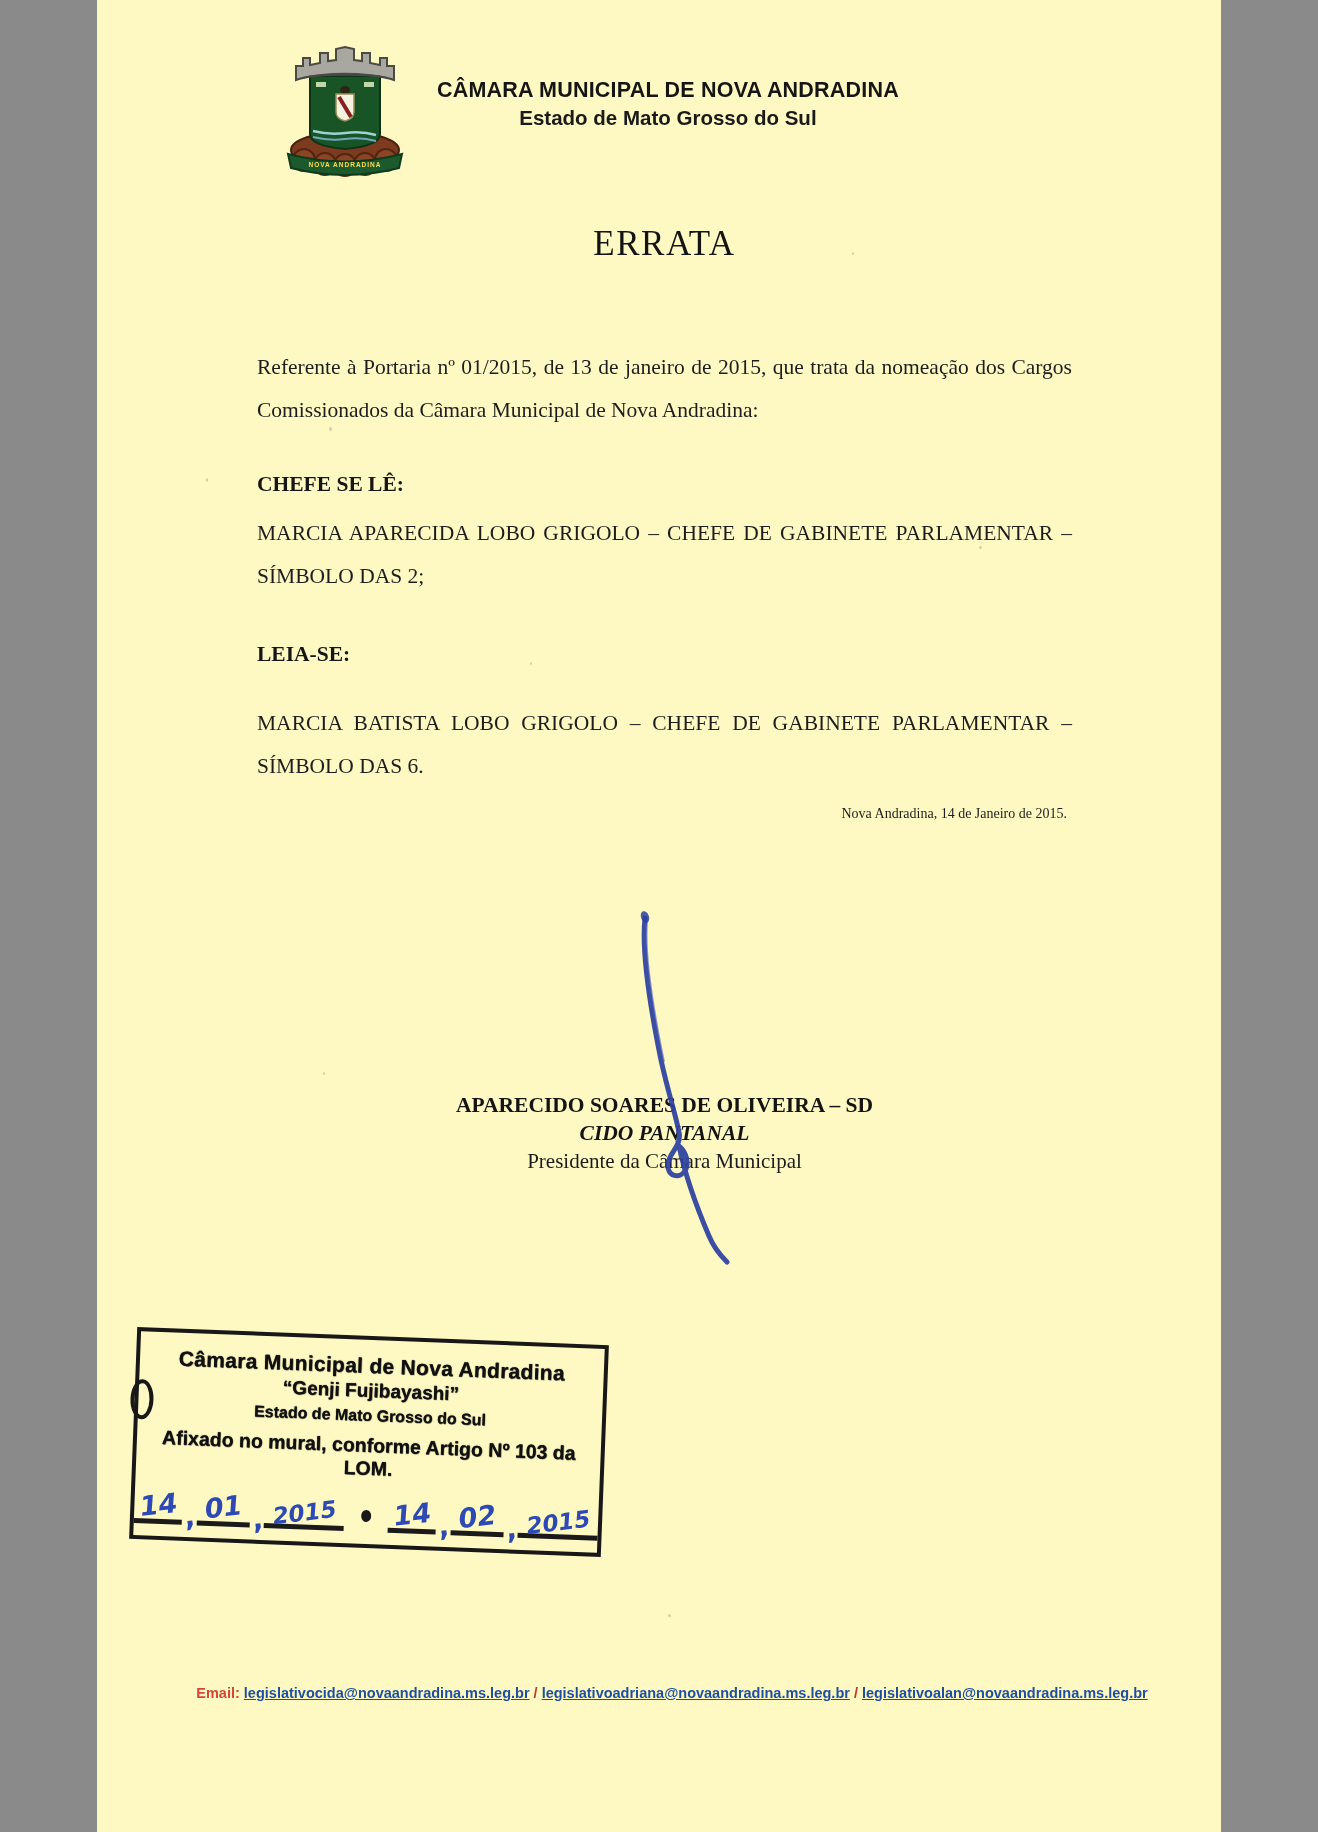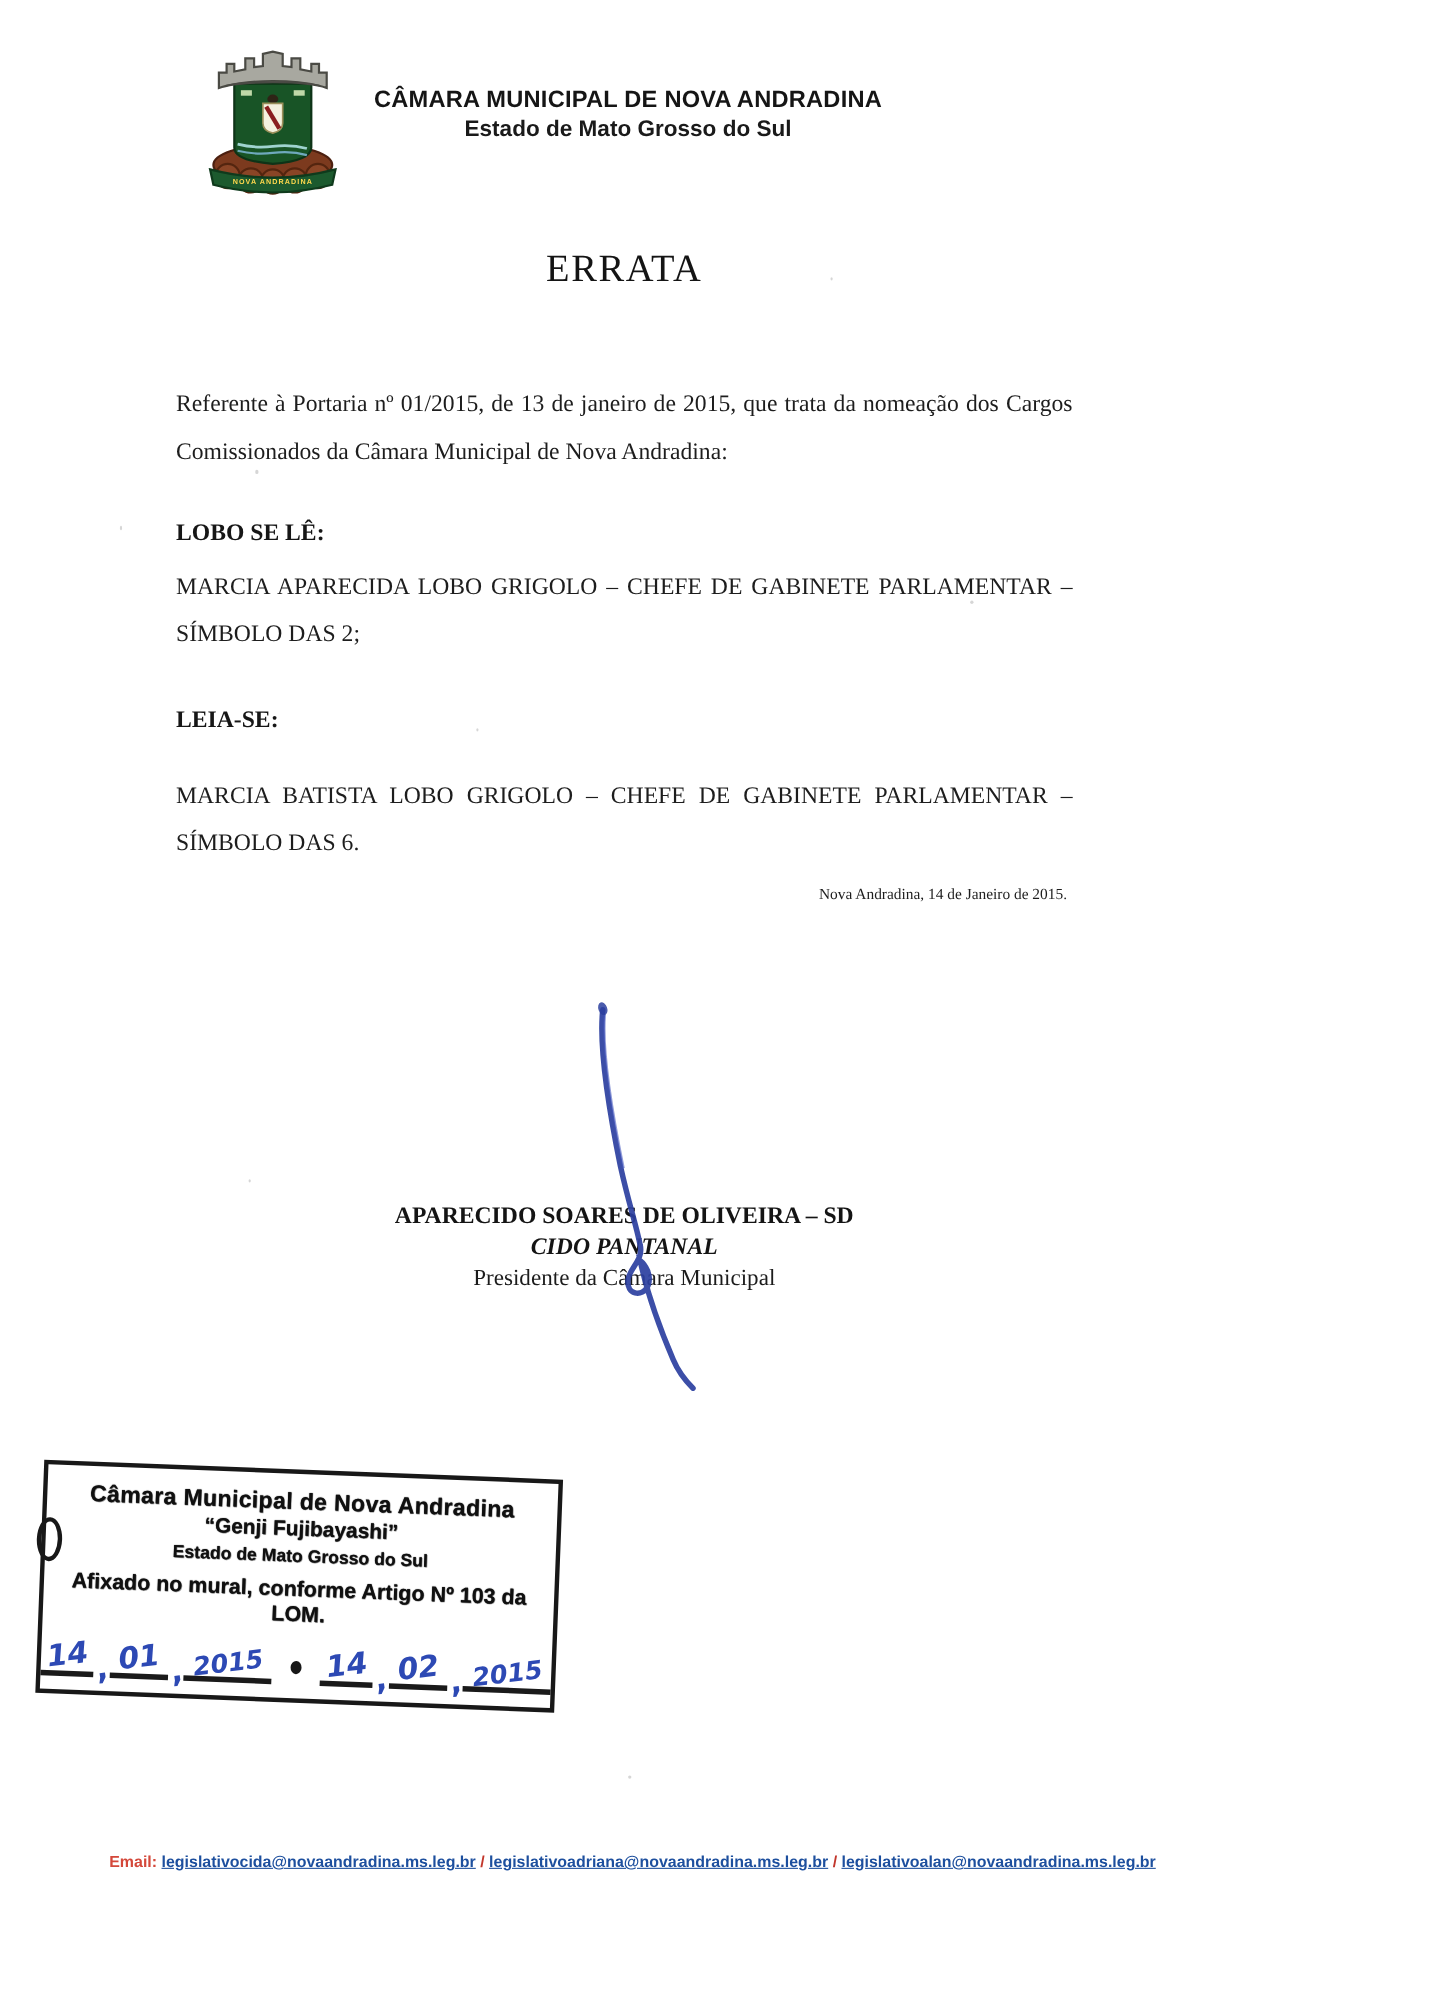"CÂMARA MUNICIPAL DE NOVA ANDRADINA" .page { background: #ffffff -> #fef9c3; width: 1318px -> 1124px }
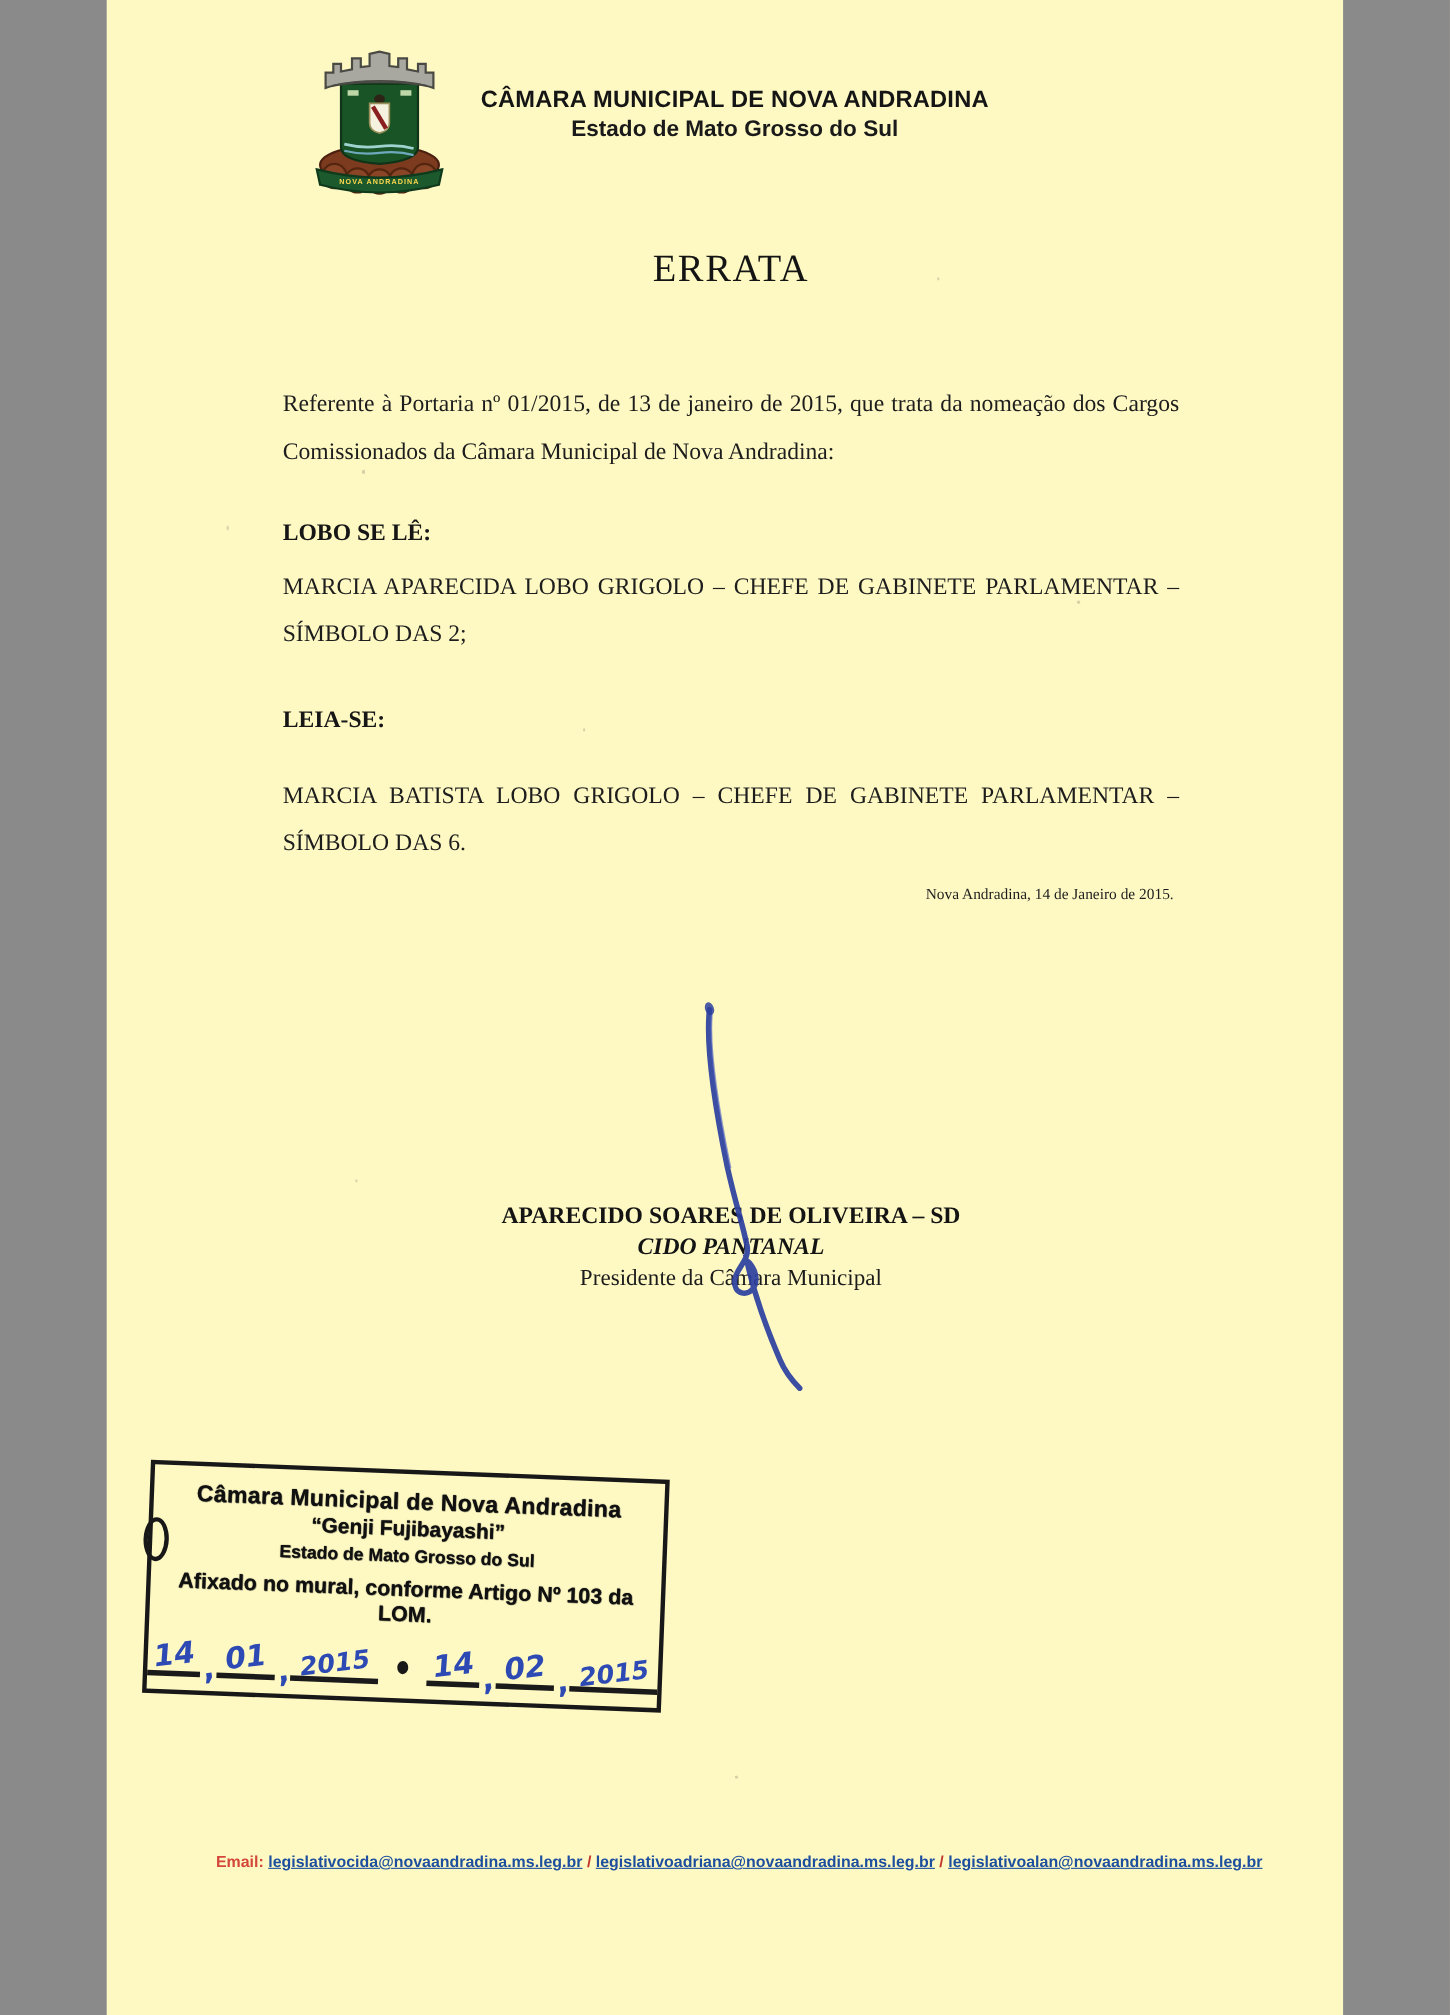"LOBO SE LÊ:" h2.sec-label { text: LOBO -> CHEFE }
